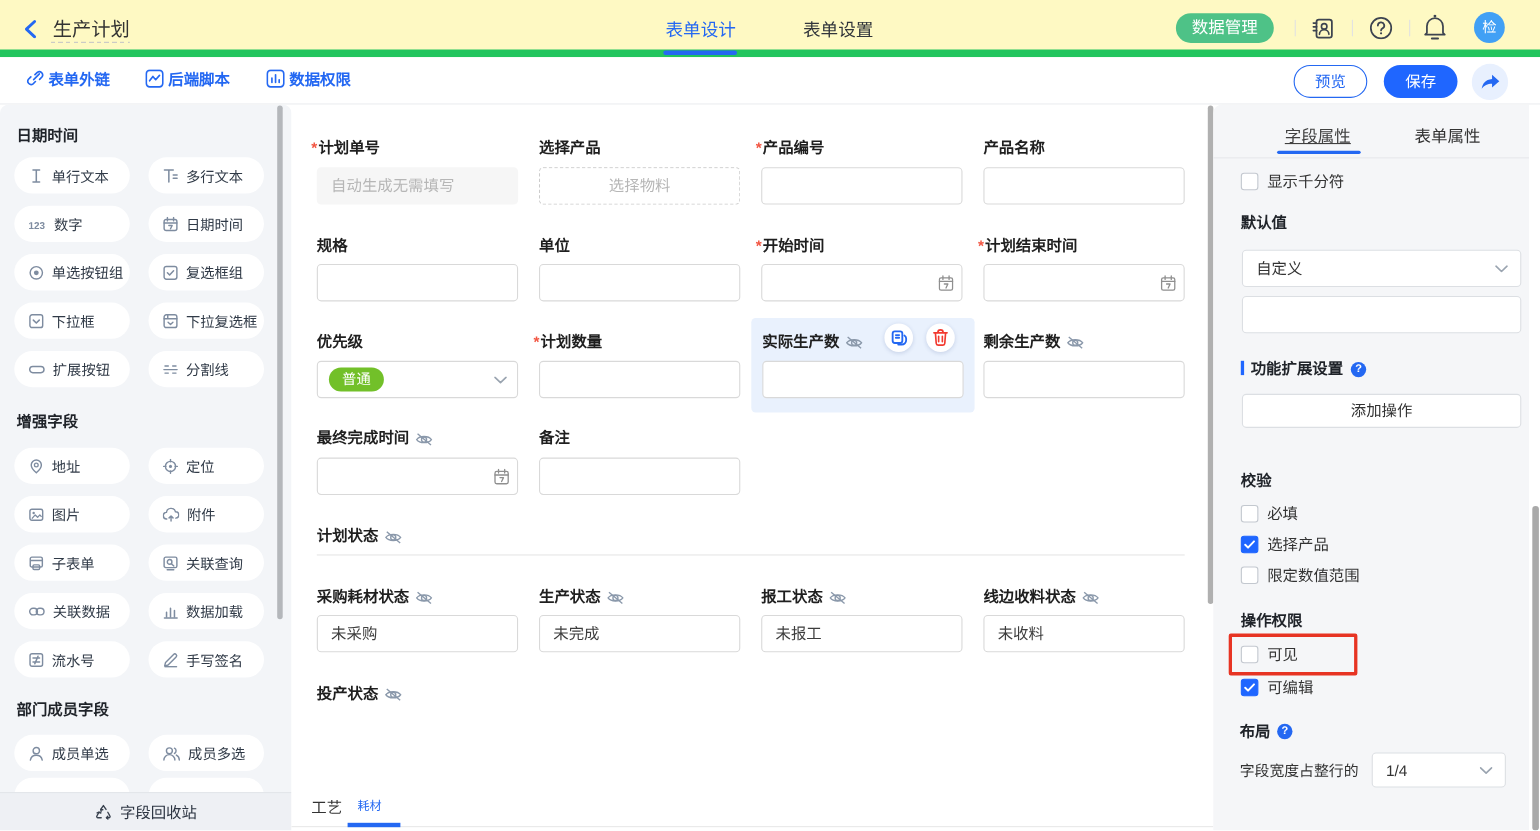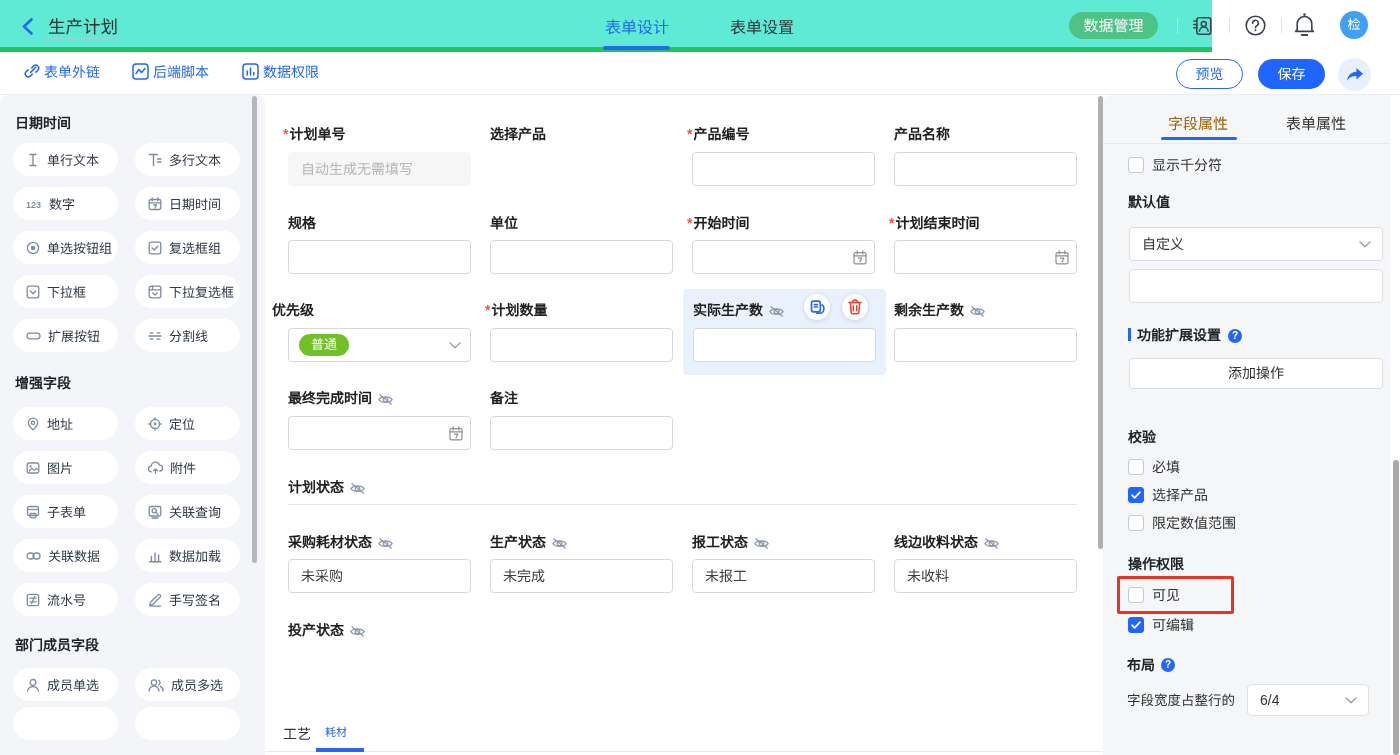"生产计划" #topbar { background: #5eead4 -> #fef9c3; border-bottom: 5px solid #22c55e -> 7px solid #22c55e; width: 1212px -> 1400px }
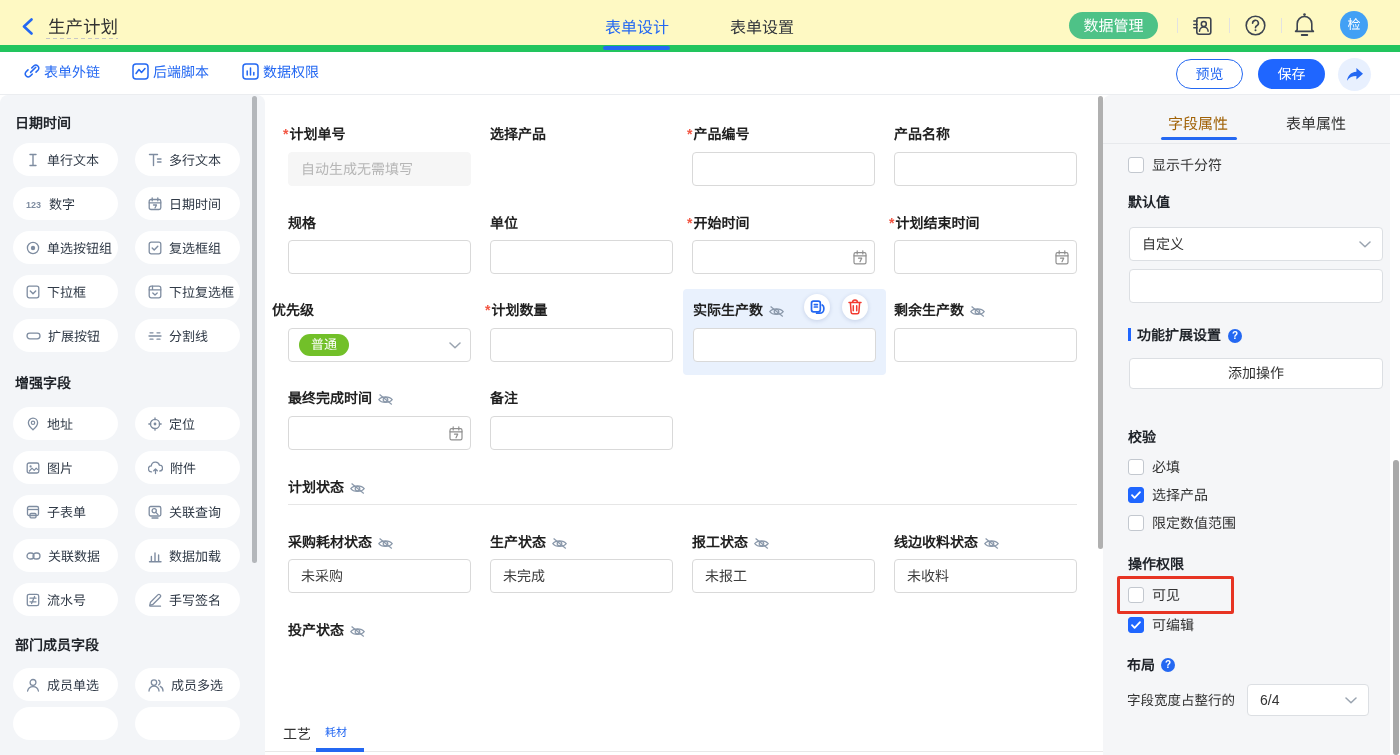"表单外链" .titem { font-weight: none -> bold }
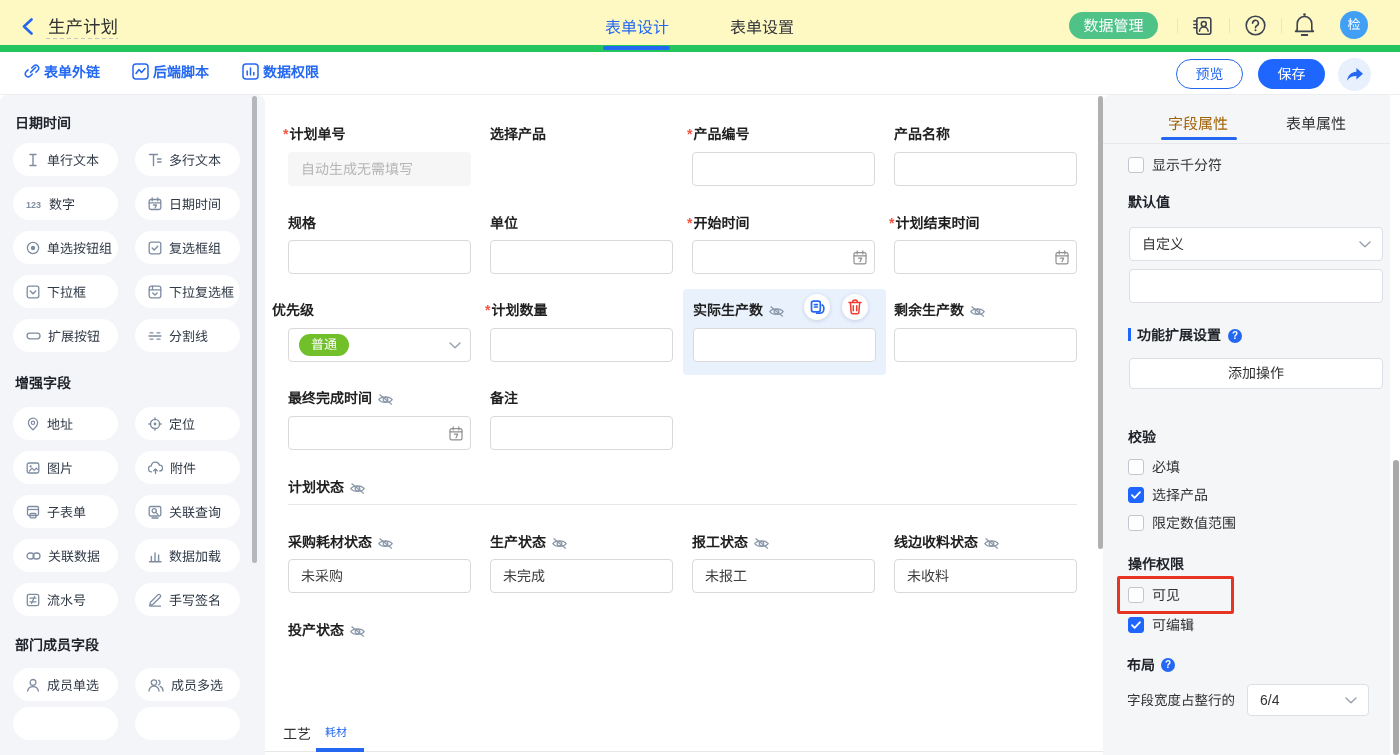"字段属性" .ptab.act { color: #a16207 -> #404040; text-decoration: none -> underline }
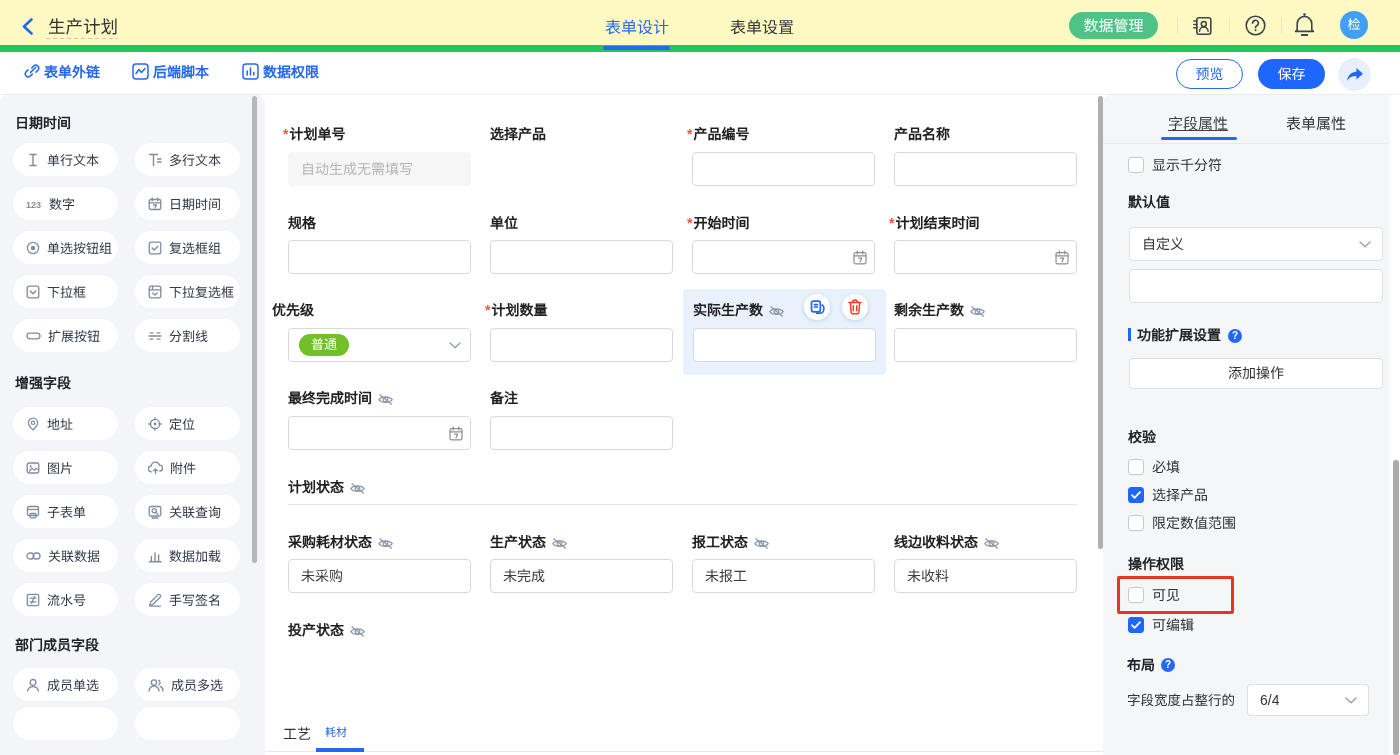"选择物料" div.inp { html: none -> <div>选择物料</div> }
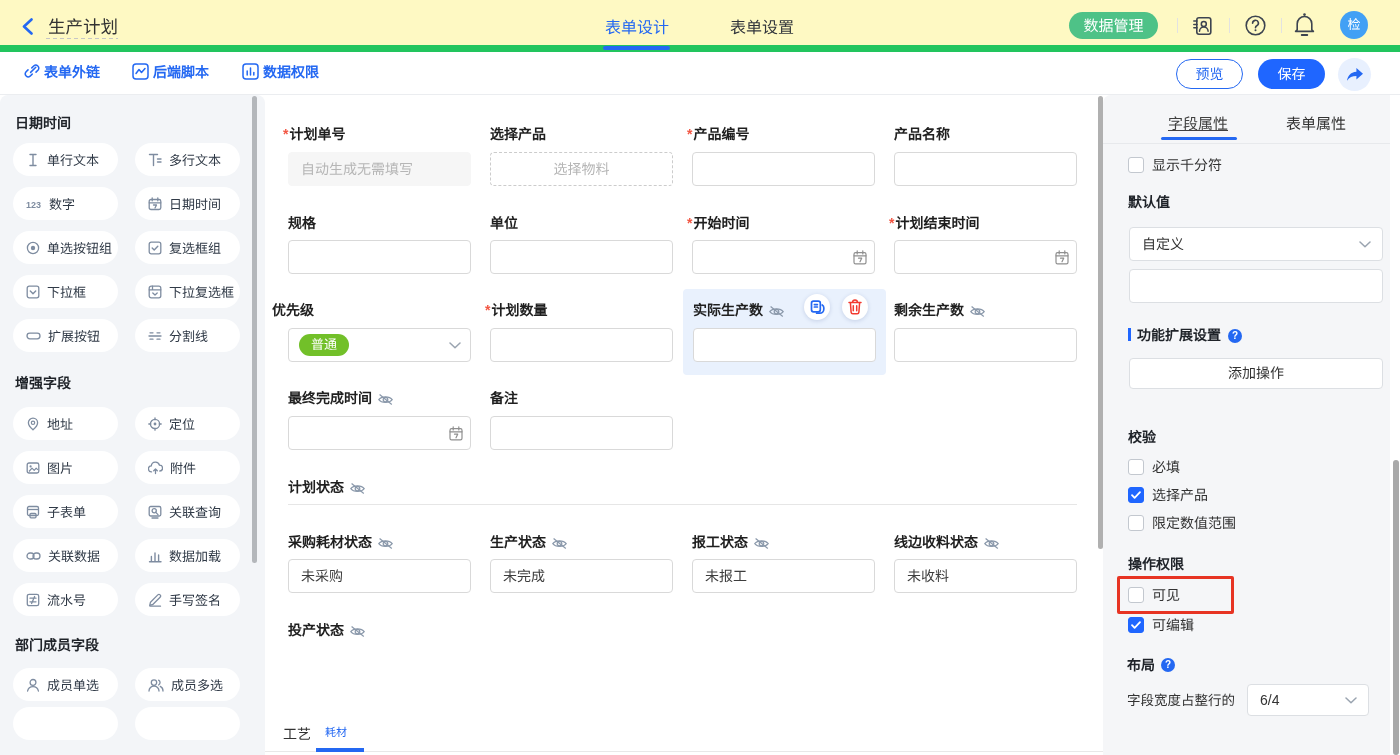"优先级" div.flabel { left: 7px -> 23px }
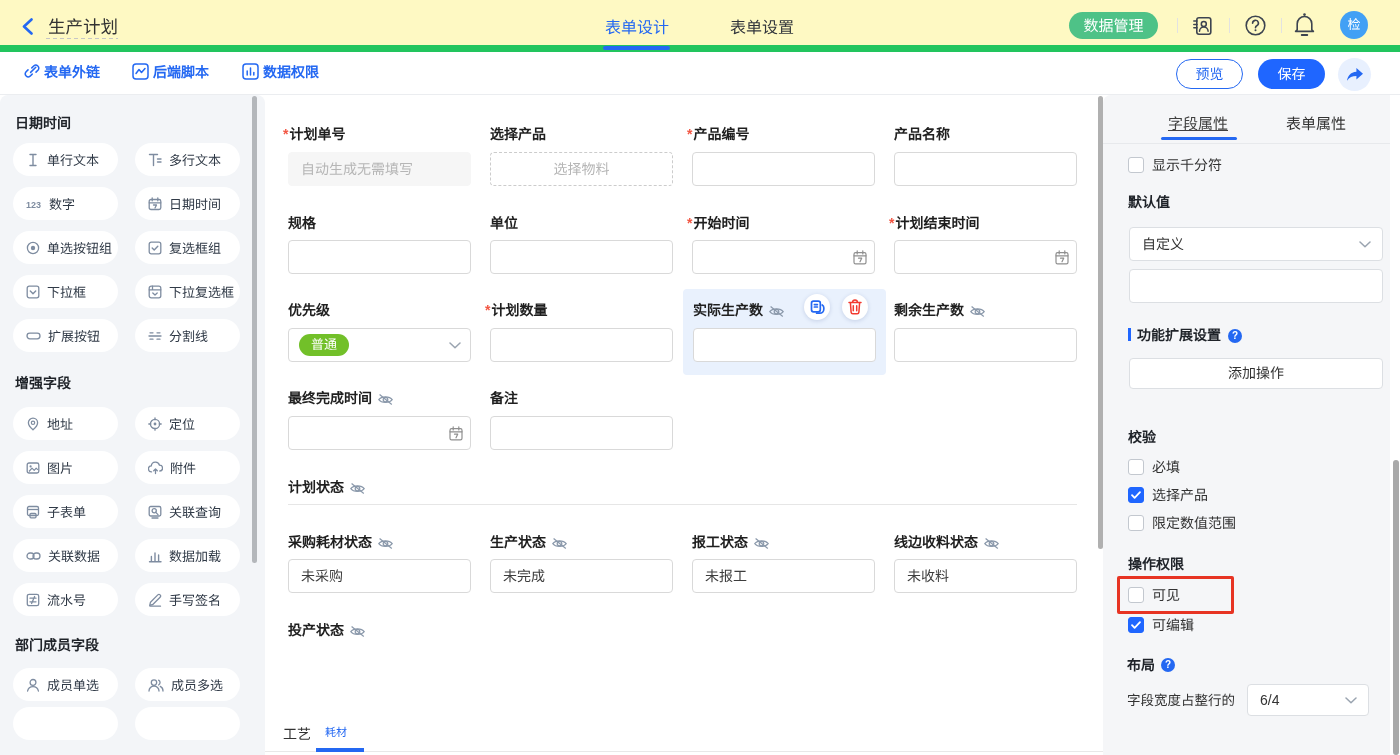"6/4" div.psel { text: 6/4 -> 1/4 }
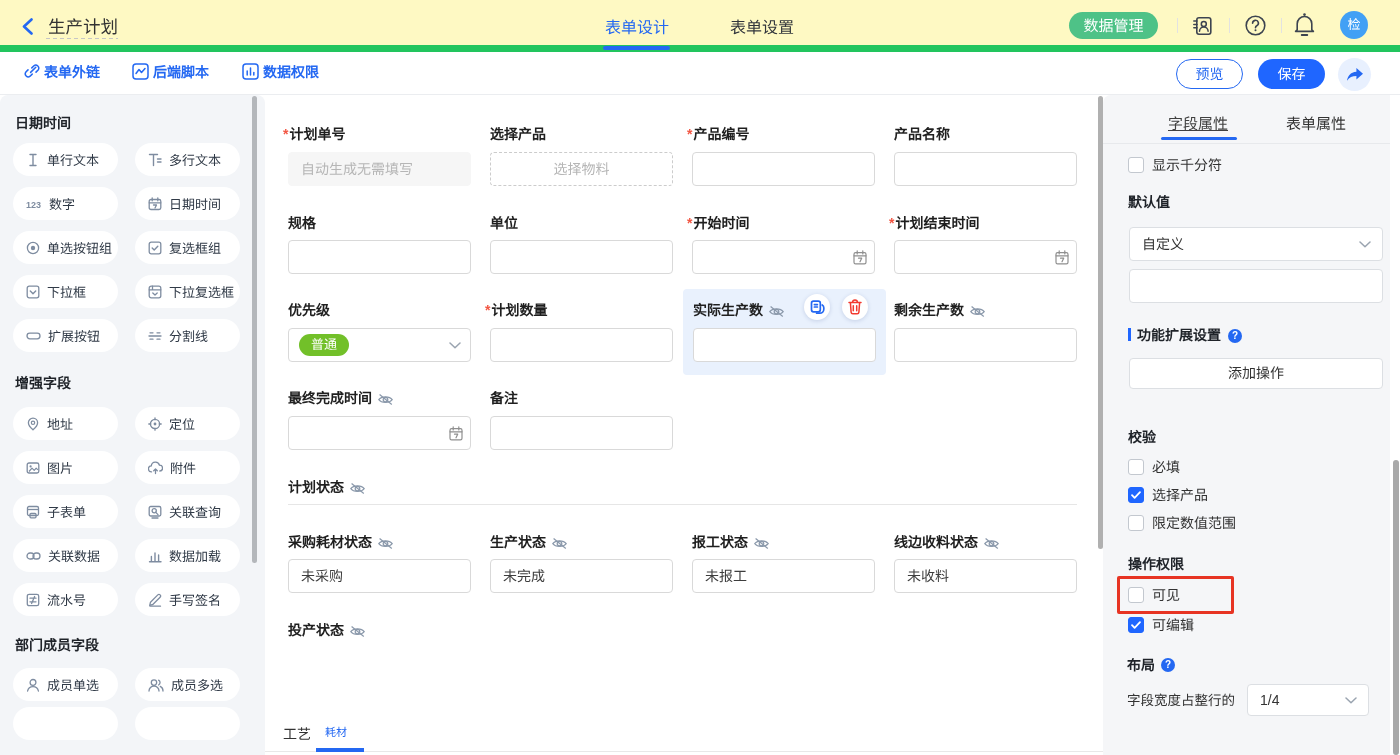"字段回收站" div { html: none -> <div> <svg> <g> <path></path> <path></path> <path></path> <path></path> <path></path> <path></path> </g> </svg> <span>字段回收站</span> </div> }
